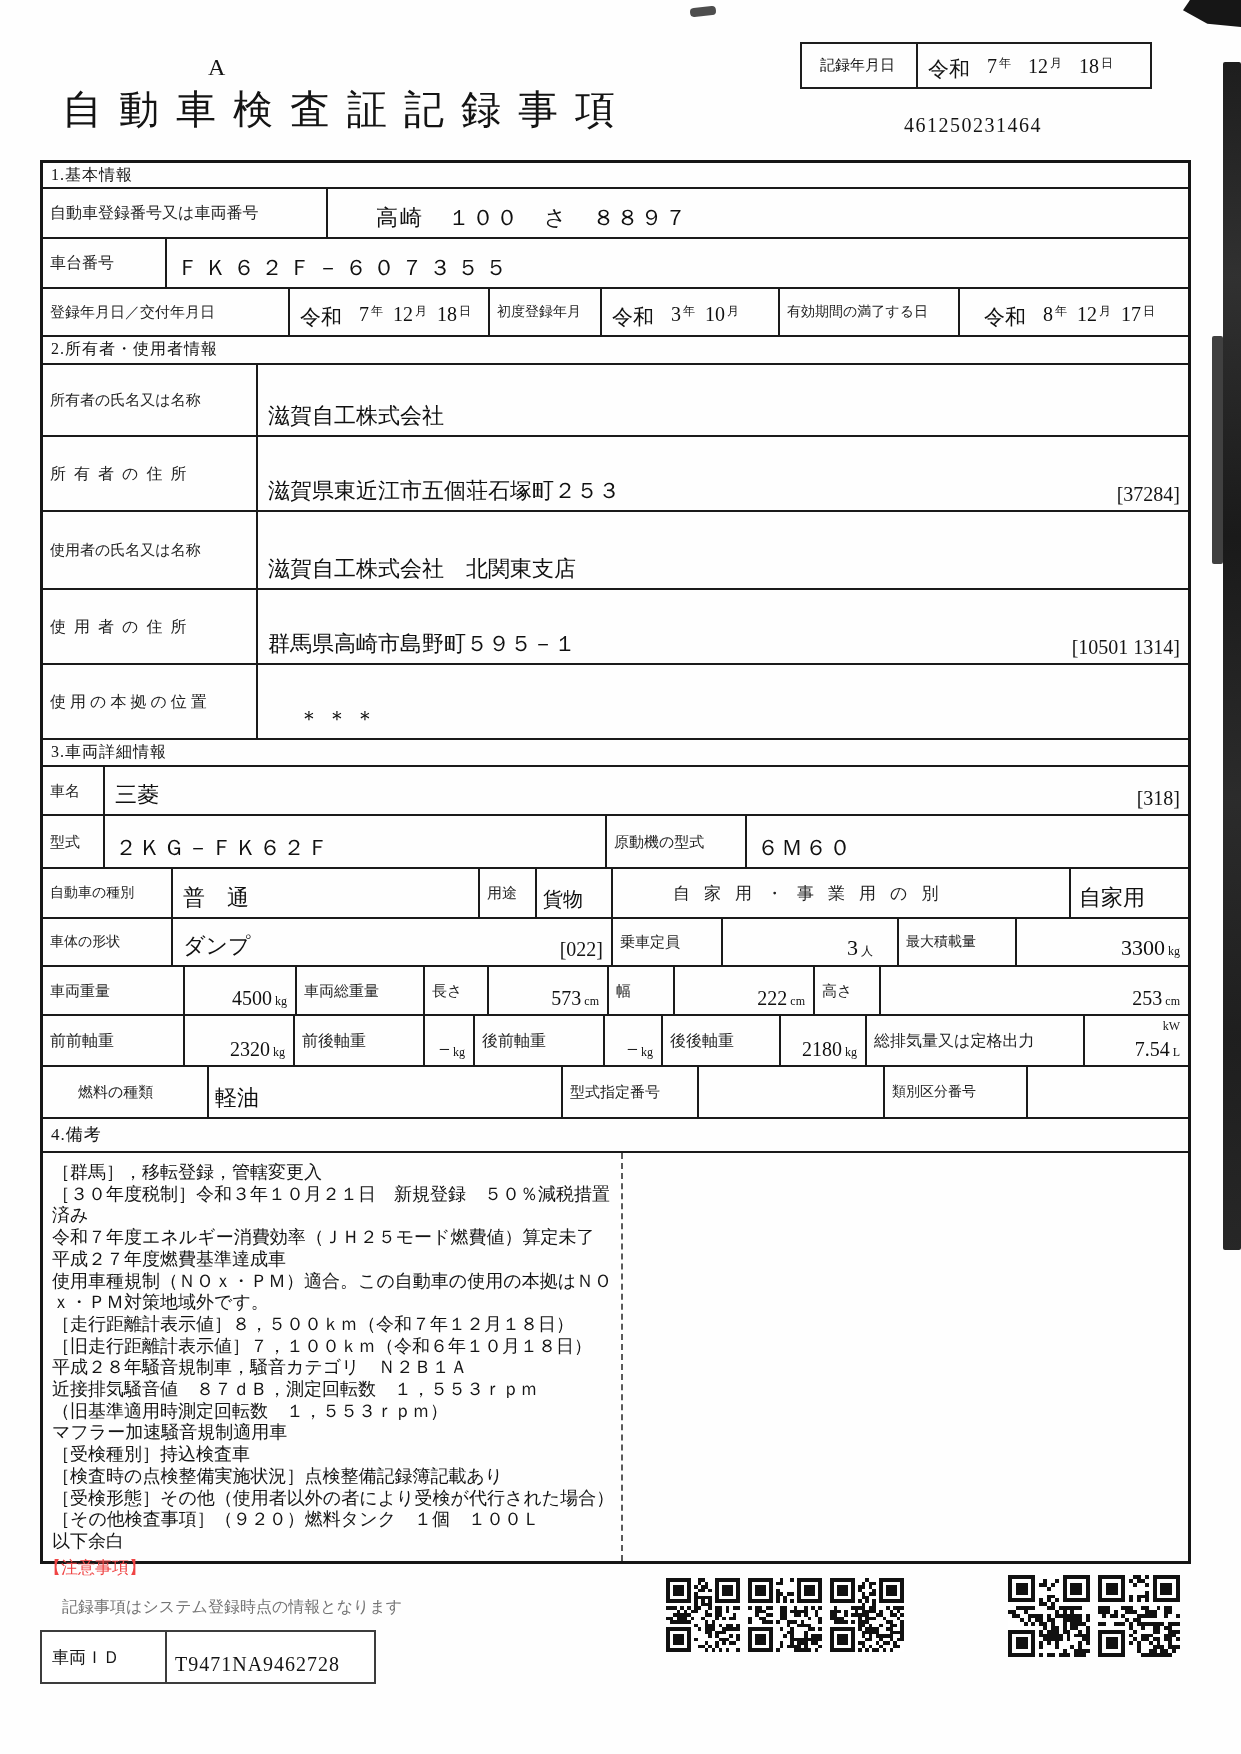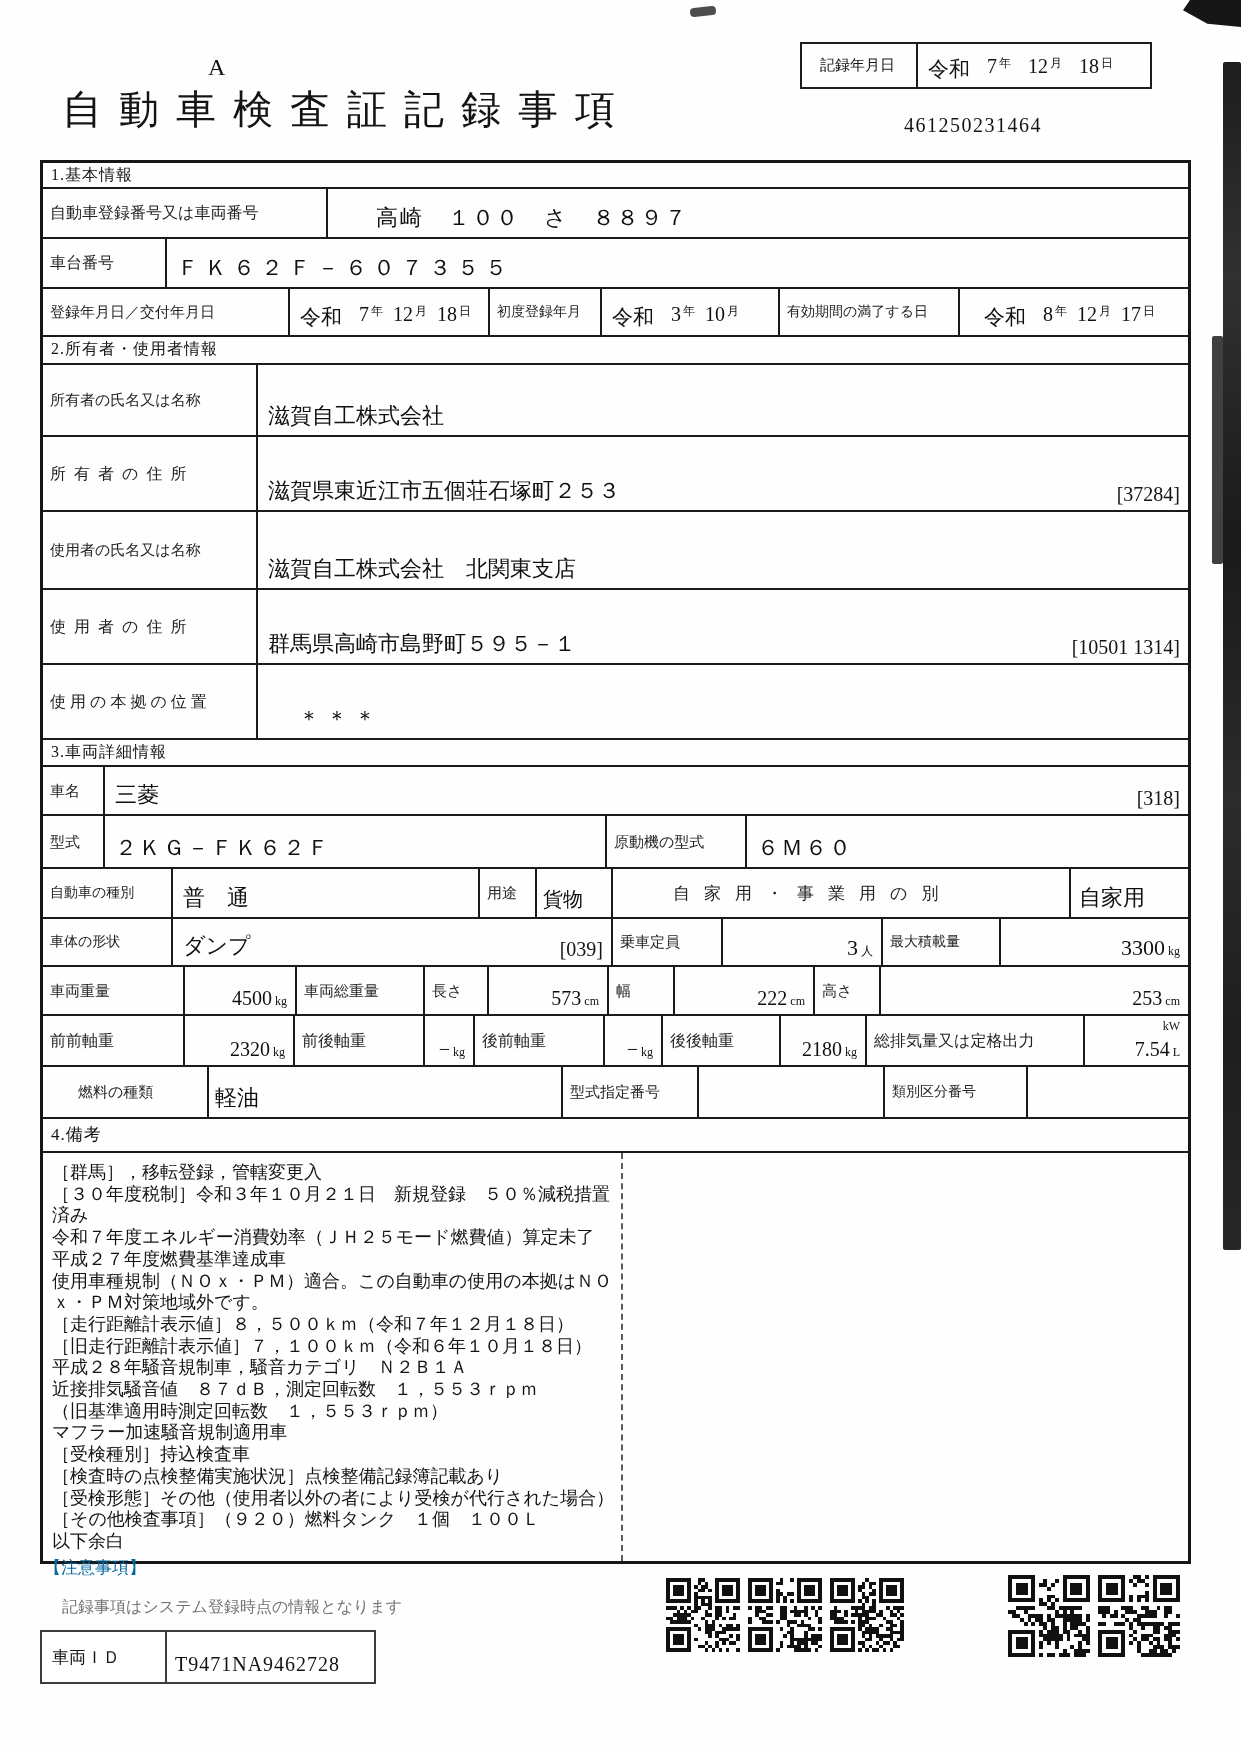"[039]" span.codebr { text: 039 -> 022 }
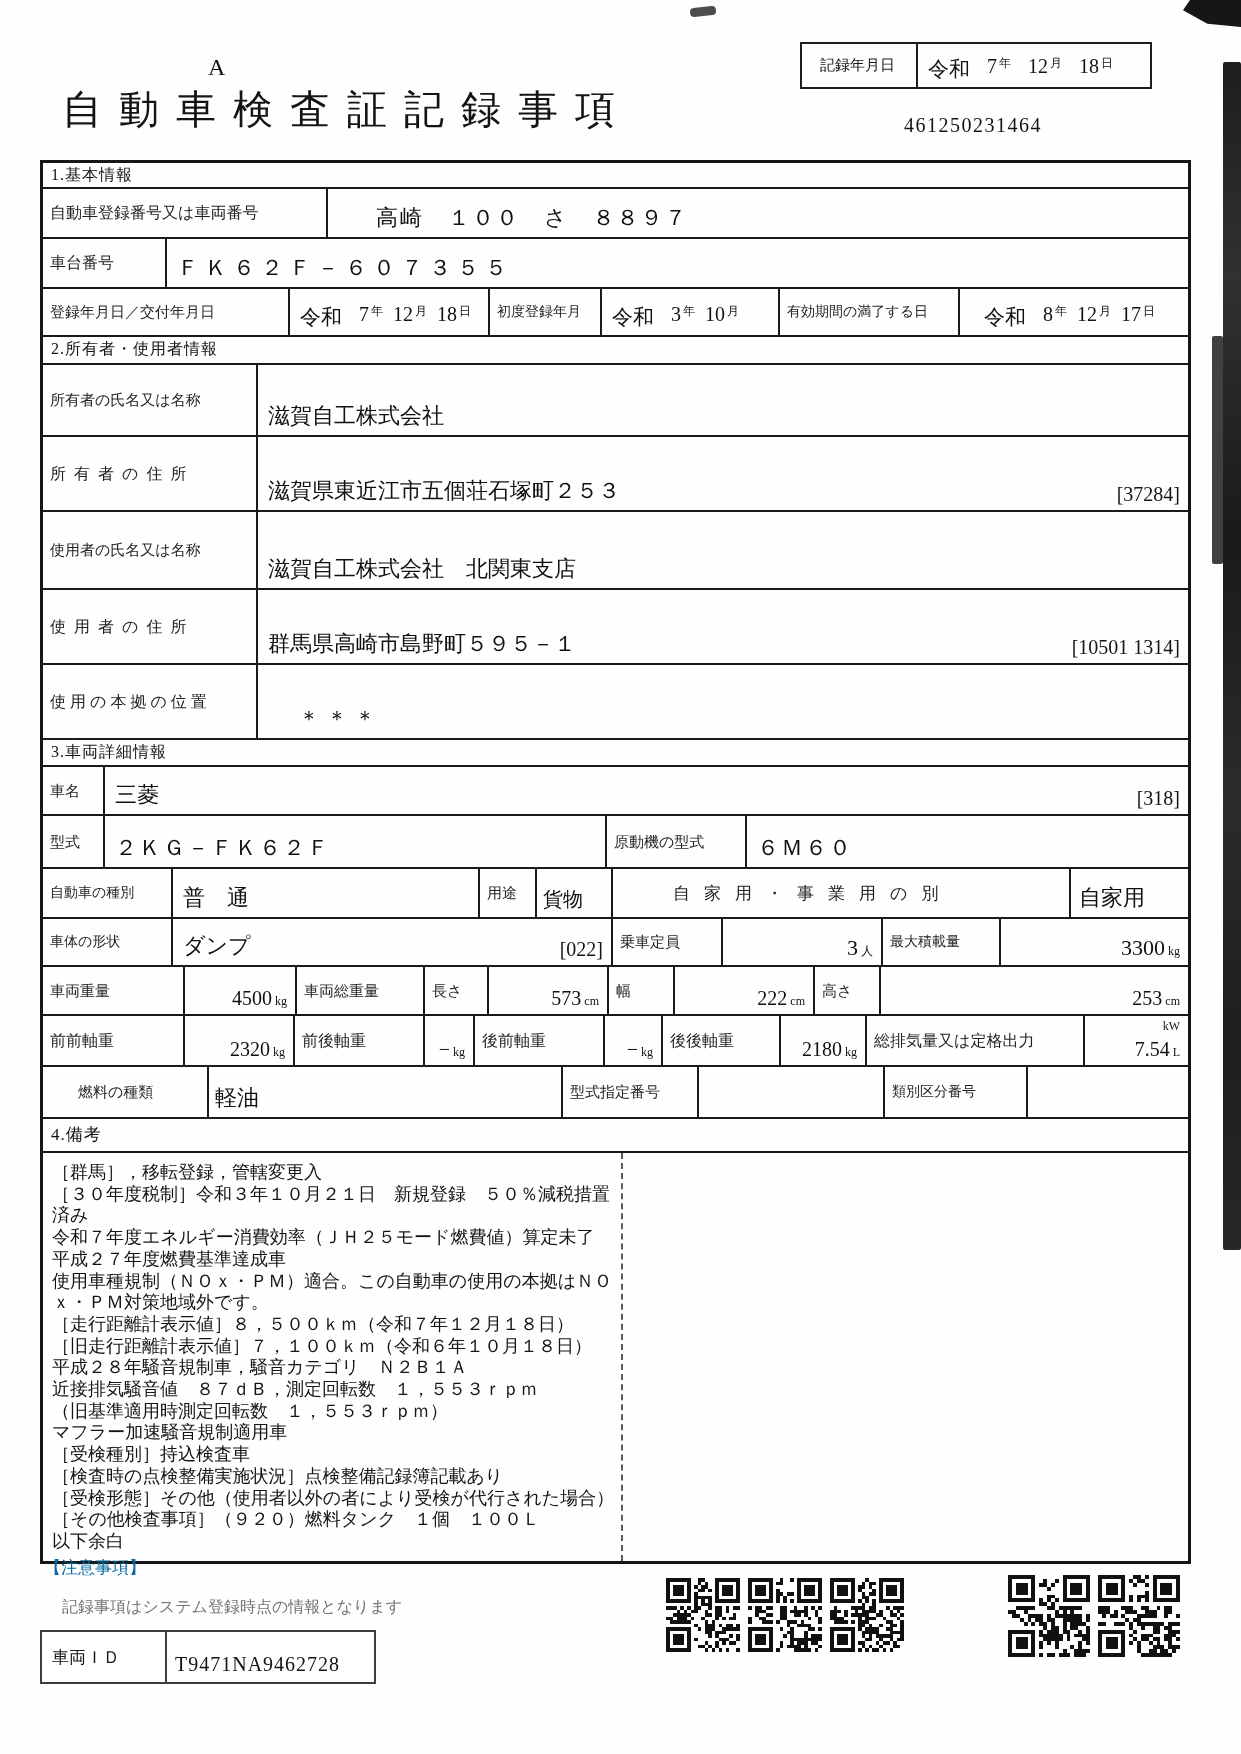"最大積載量" div.c { margin-left: none -> 16px }
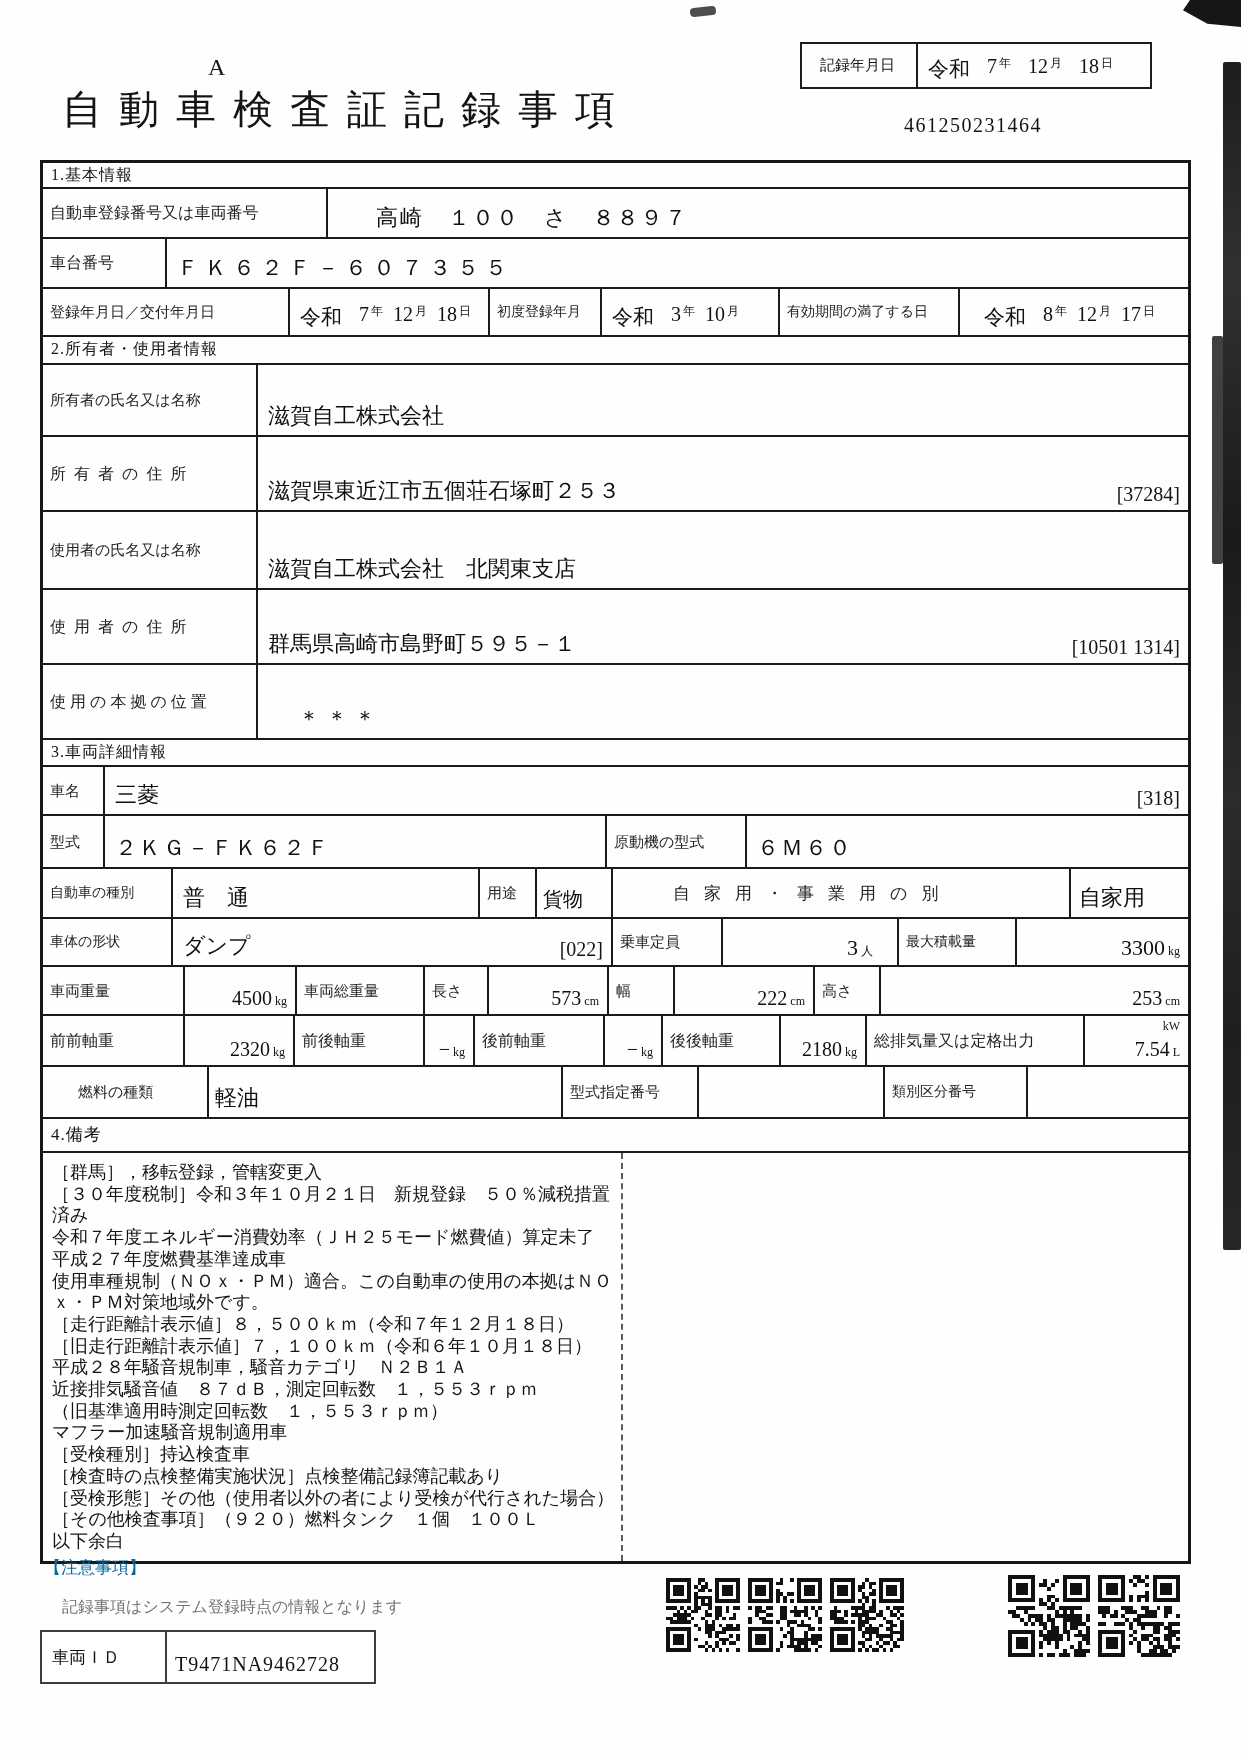"【注意事項】" .notice-head { color: #0369a1 -> #ef4444 }
